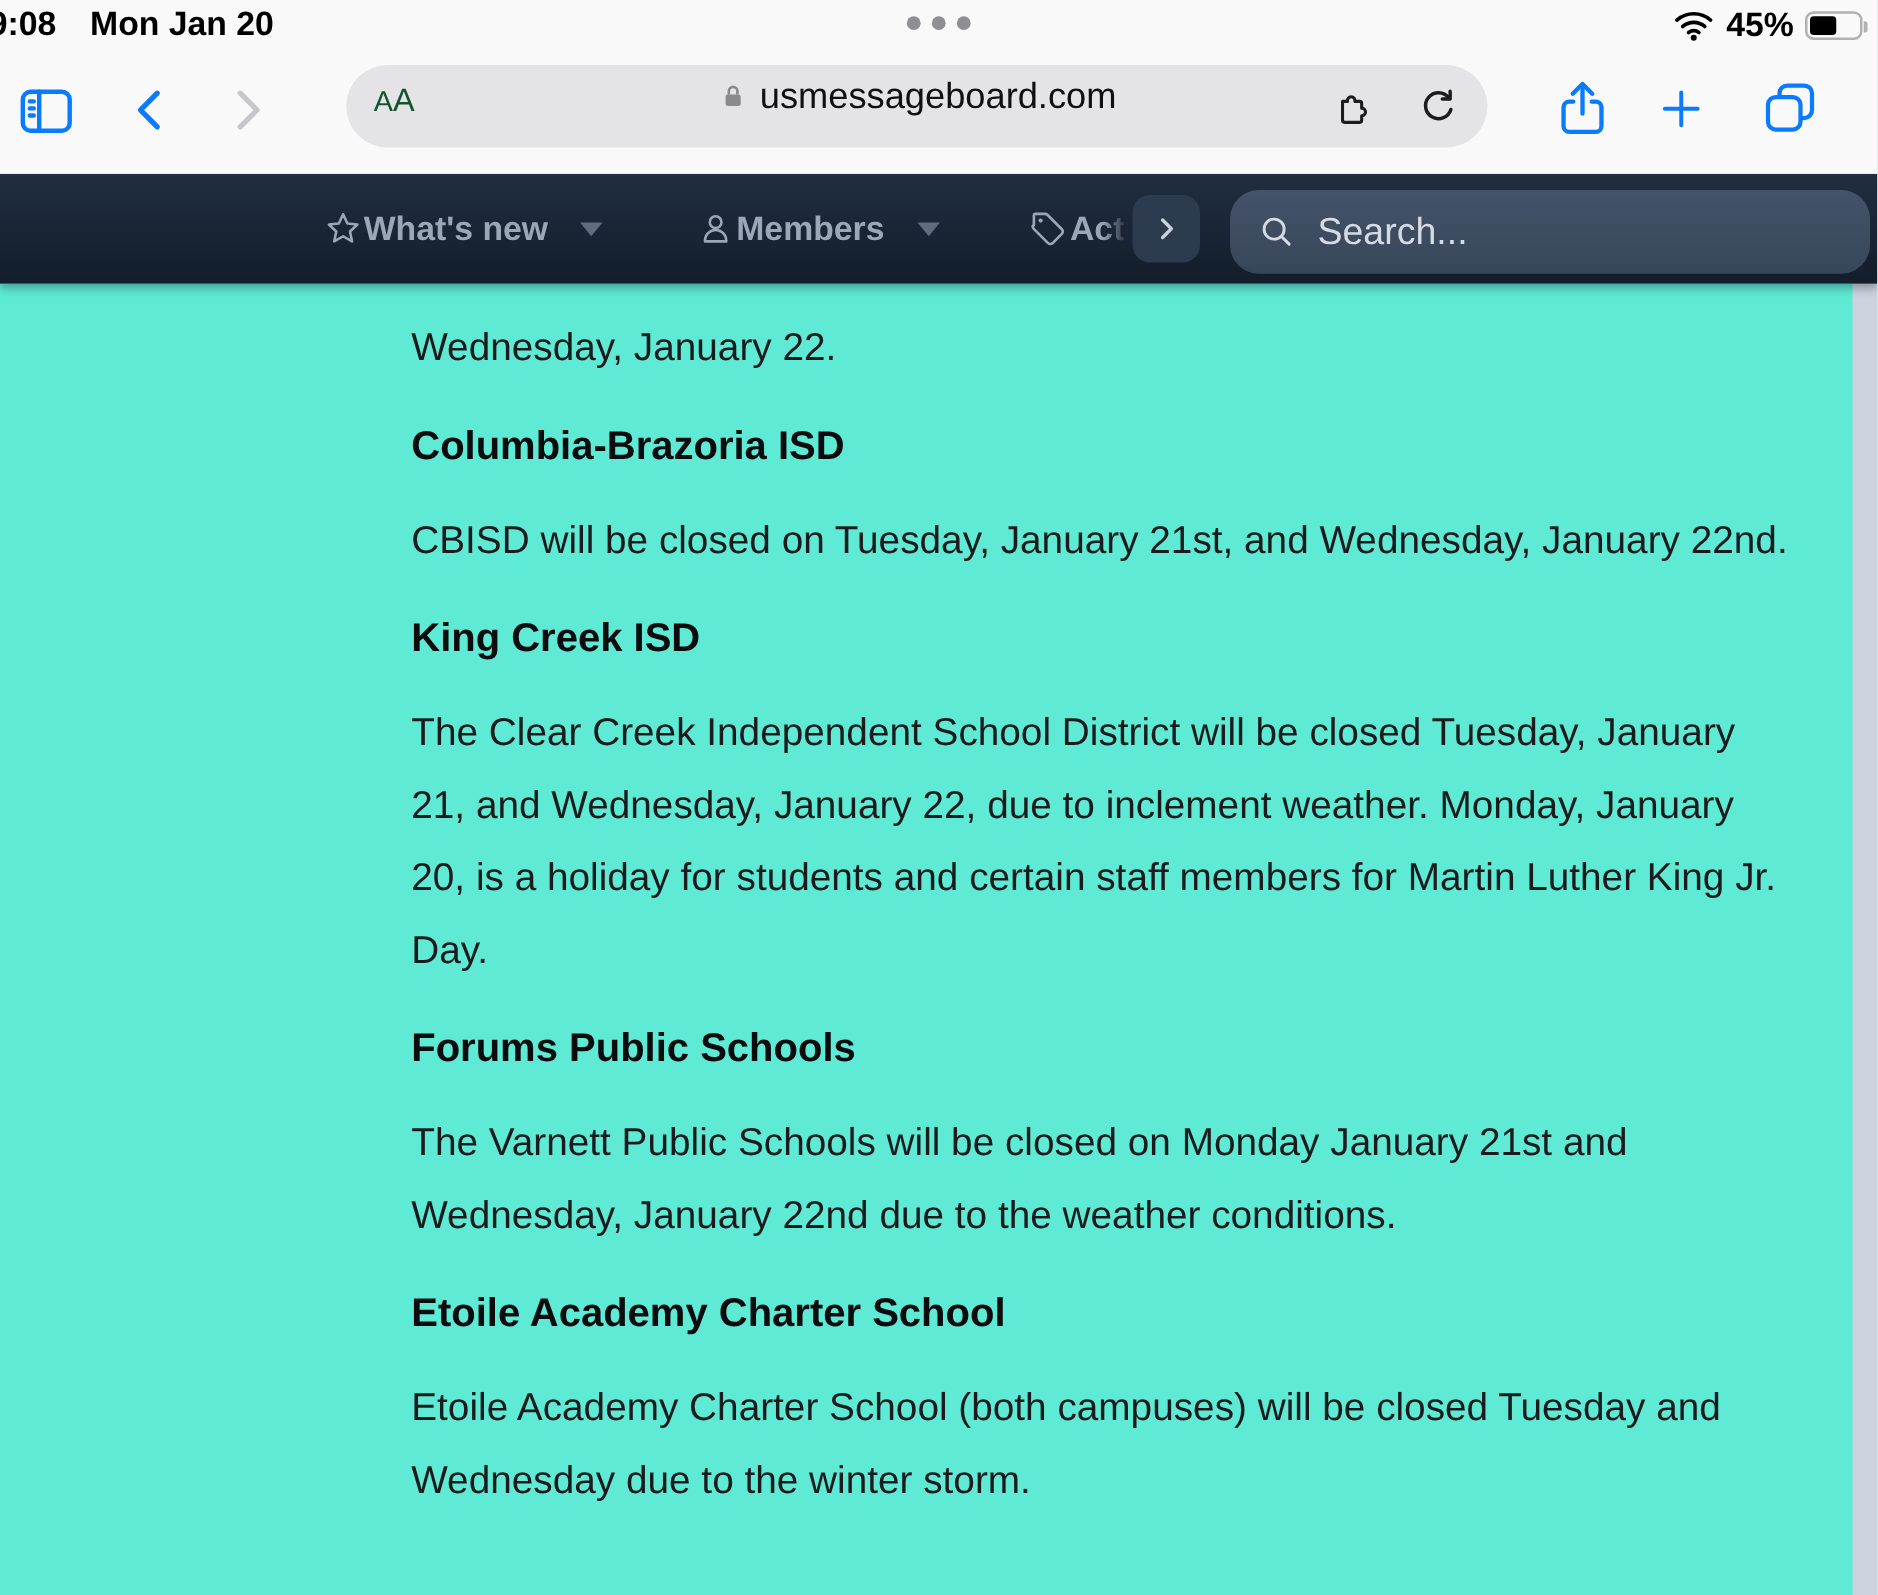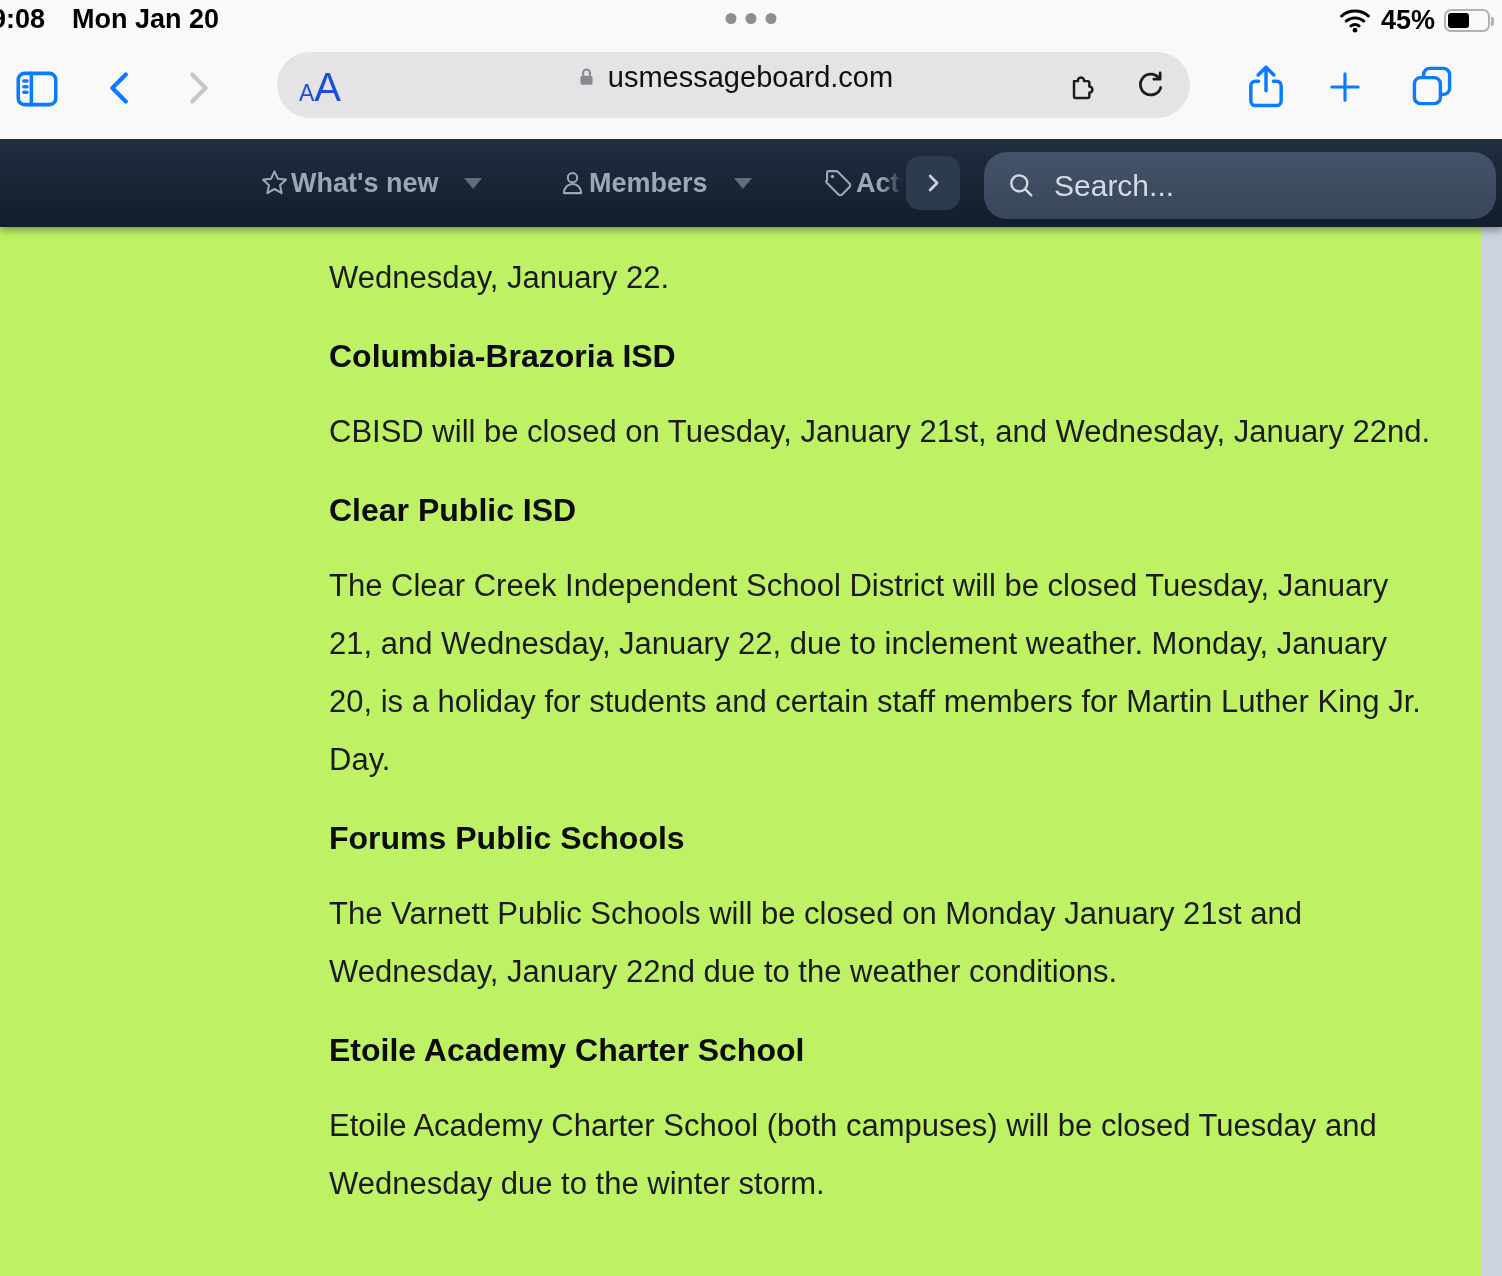"AA" .aa-btn { color: #1d4ed8 -> #14532d; font-size: 40px -> 26px }
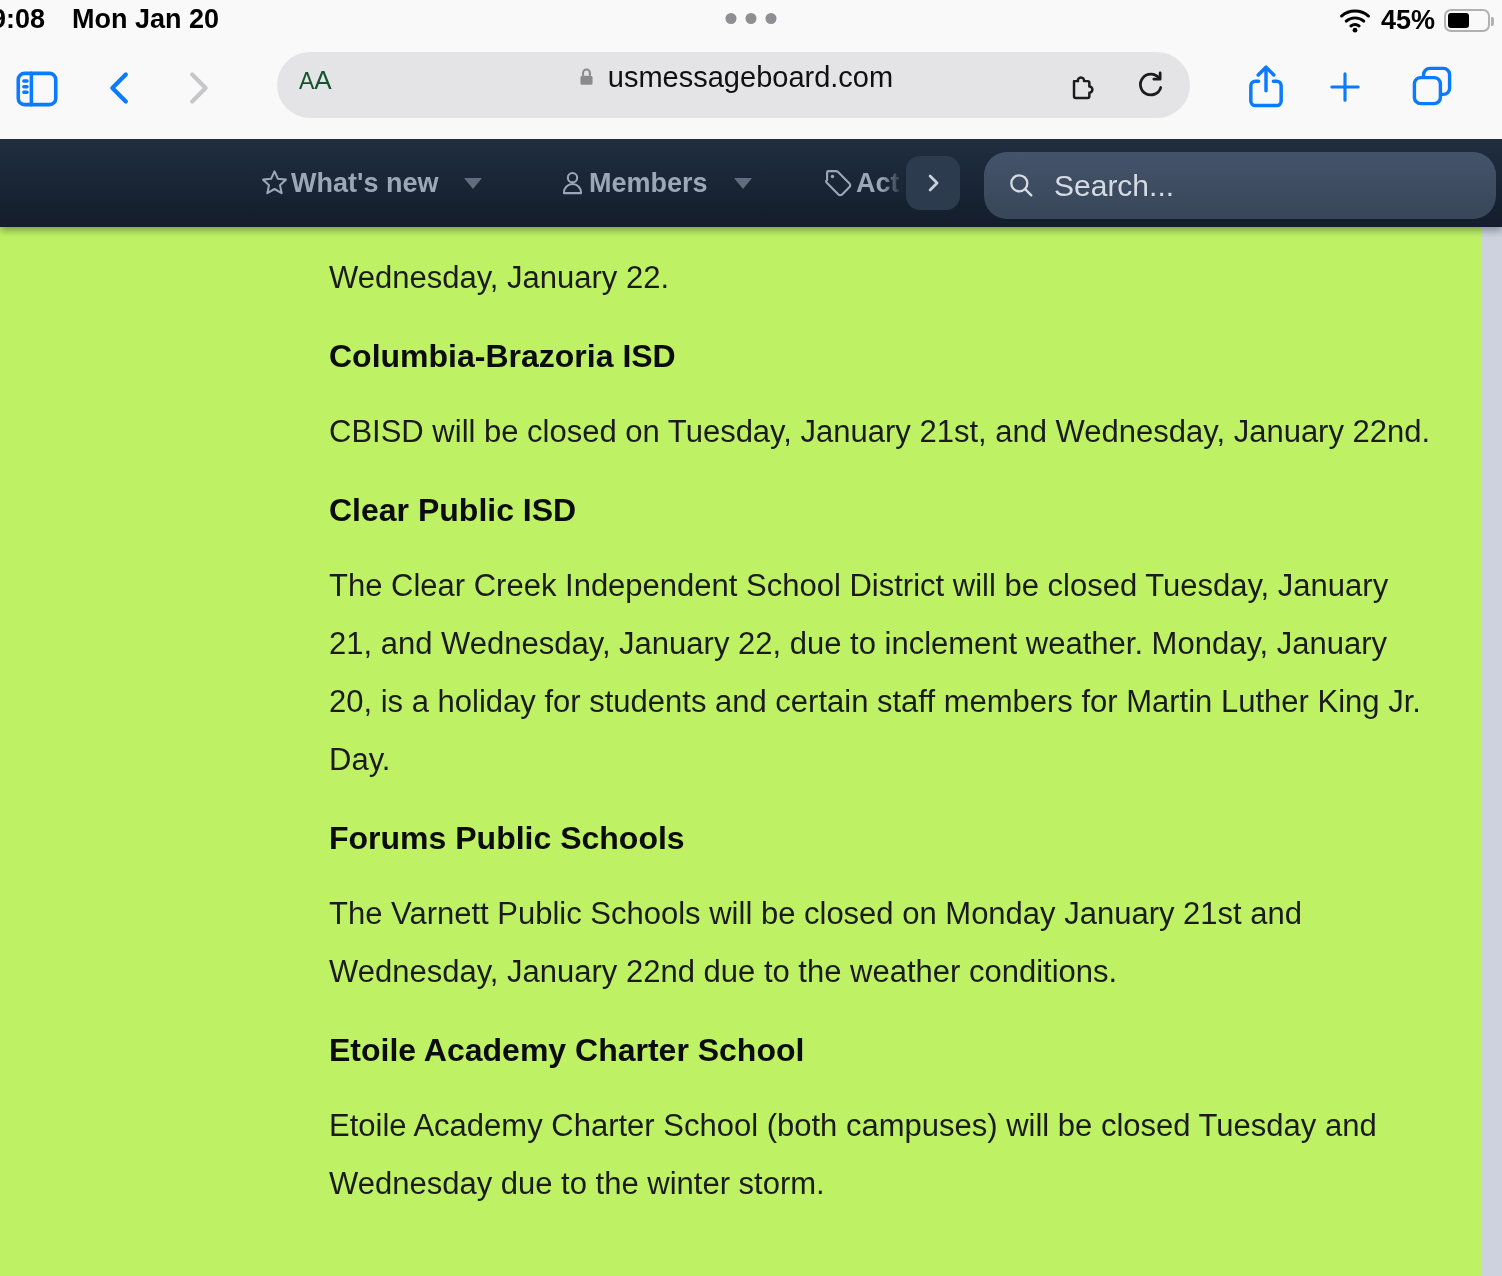"Wednesday, January 22." .content { background: #bef264 -> #5eead4 }
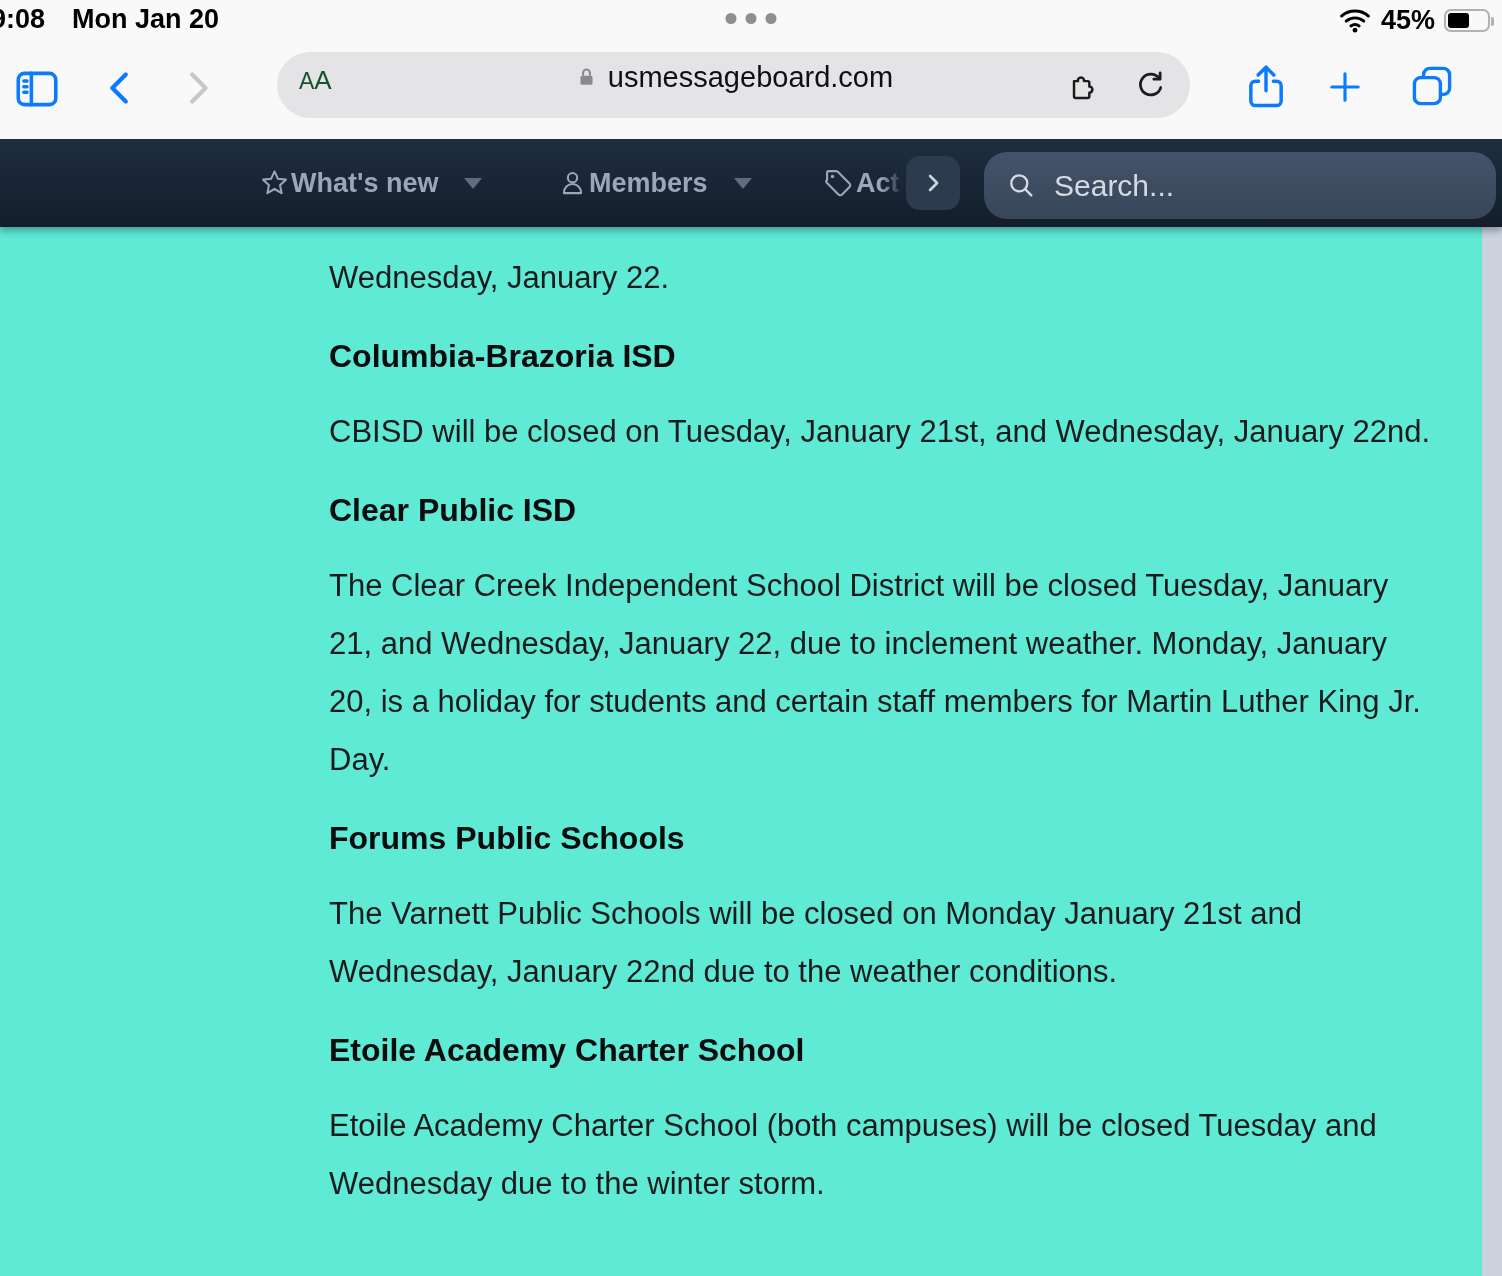"Clear Public ISD" h2 { text: Clear Public -> King Creek }
